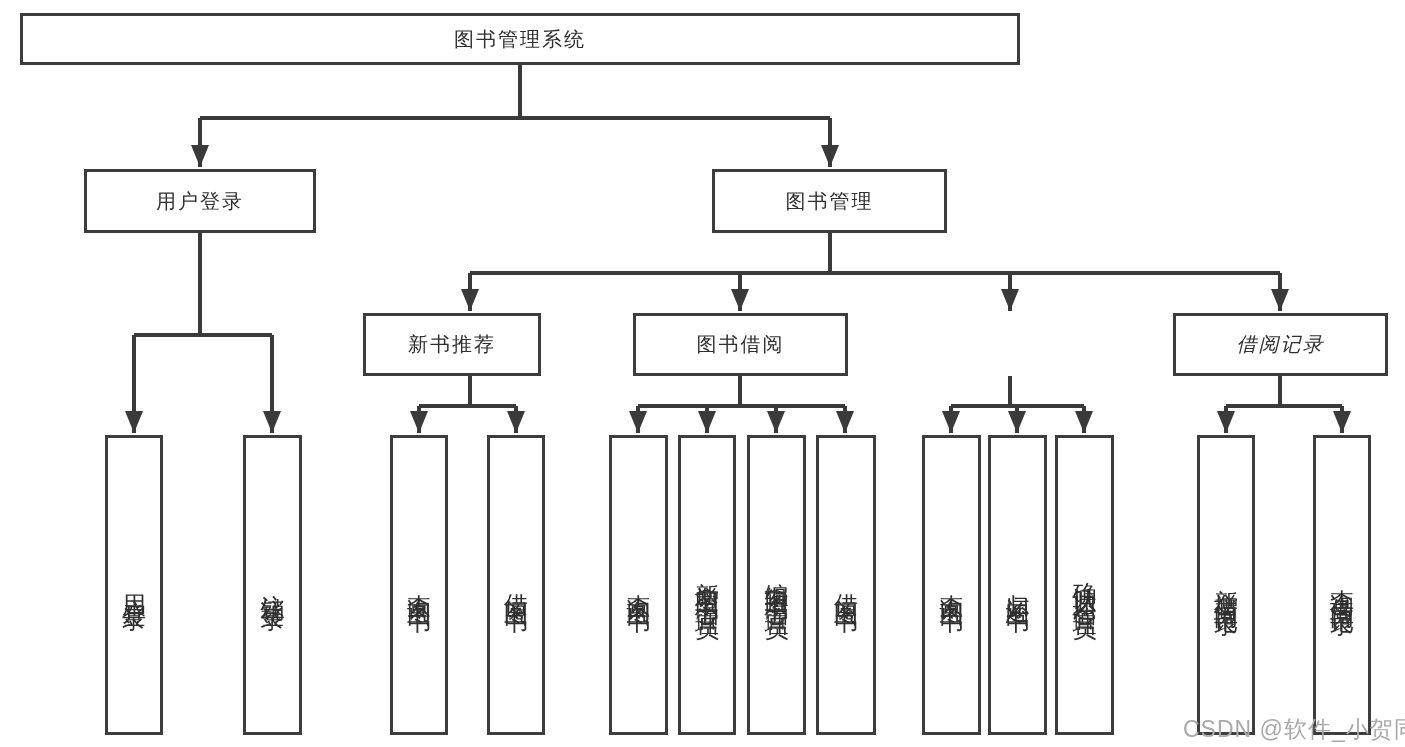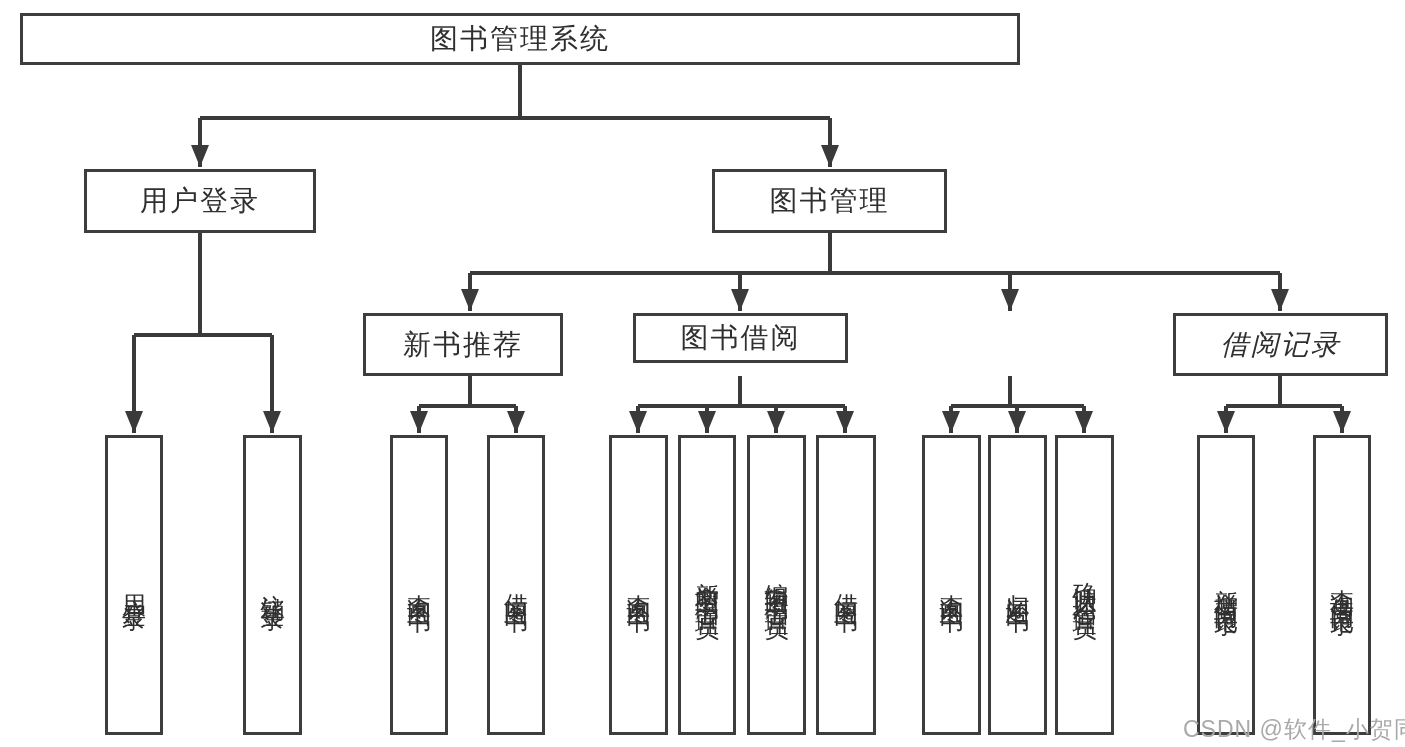"图书管理系统" .box { font-size: 28px -> 20px }
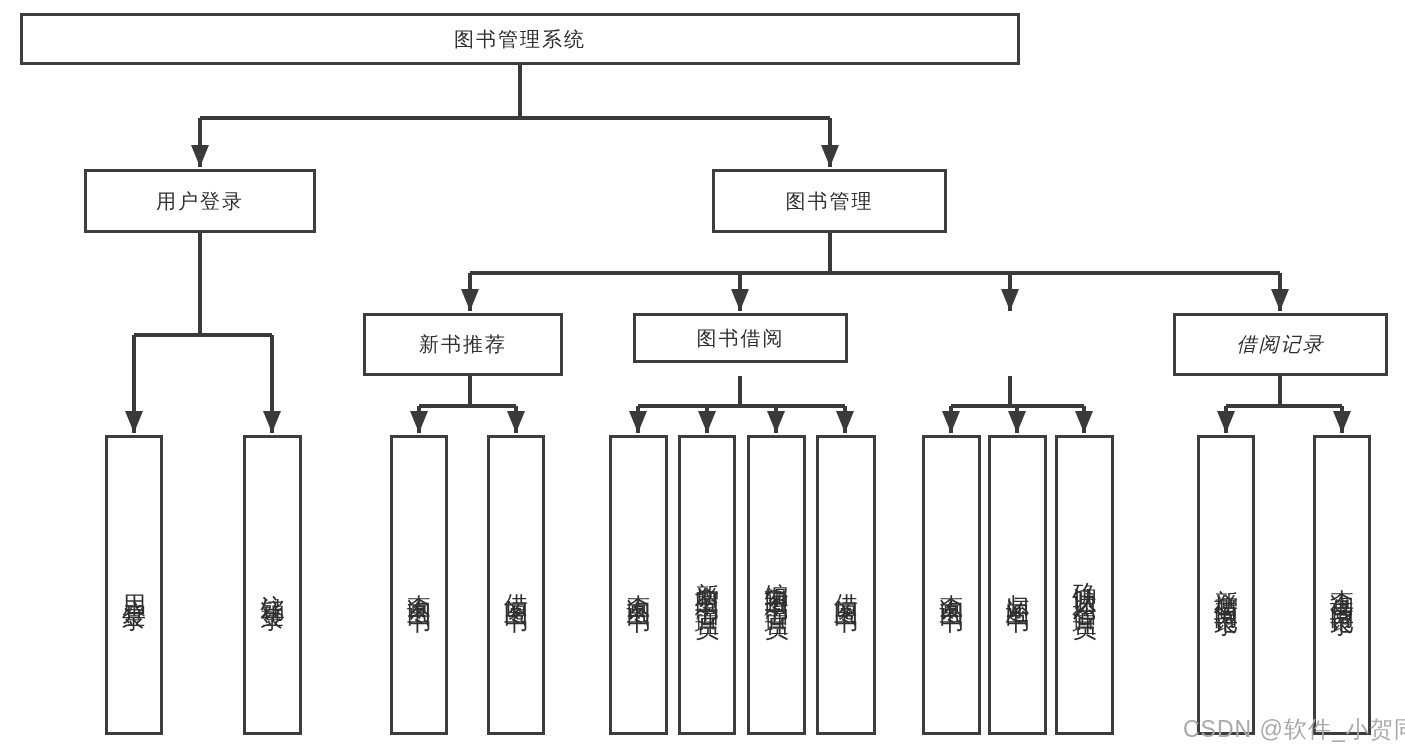"新书推荐" .n-rec { width: 200px -> 178px }
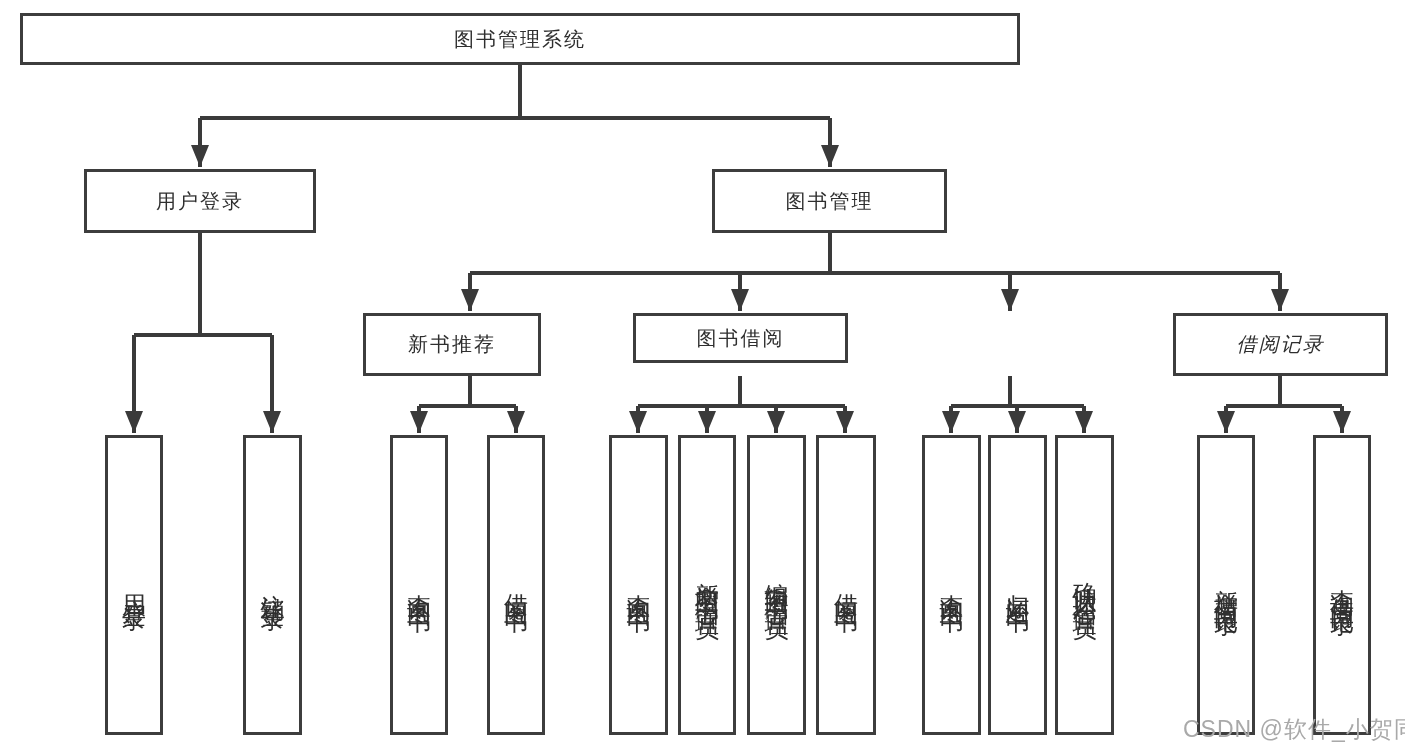"图书借阅" .n-bor { height: 50px -> 63px }
